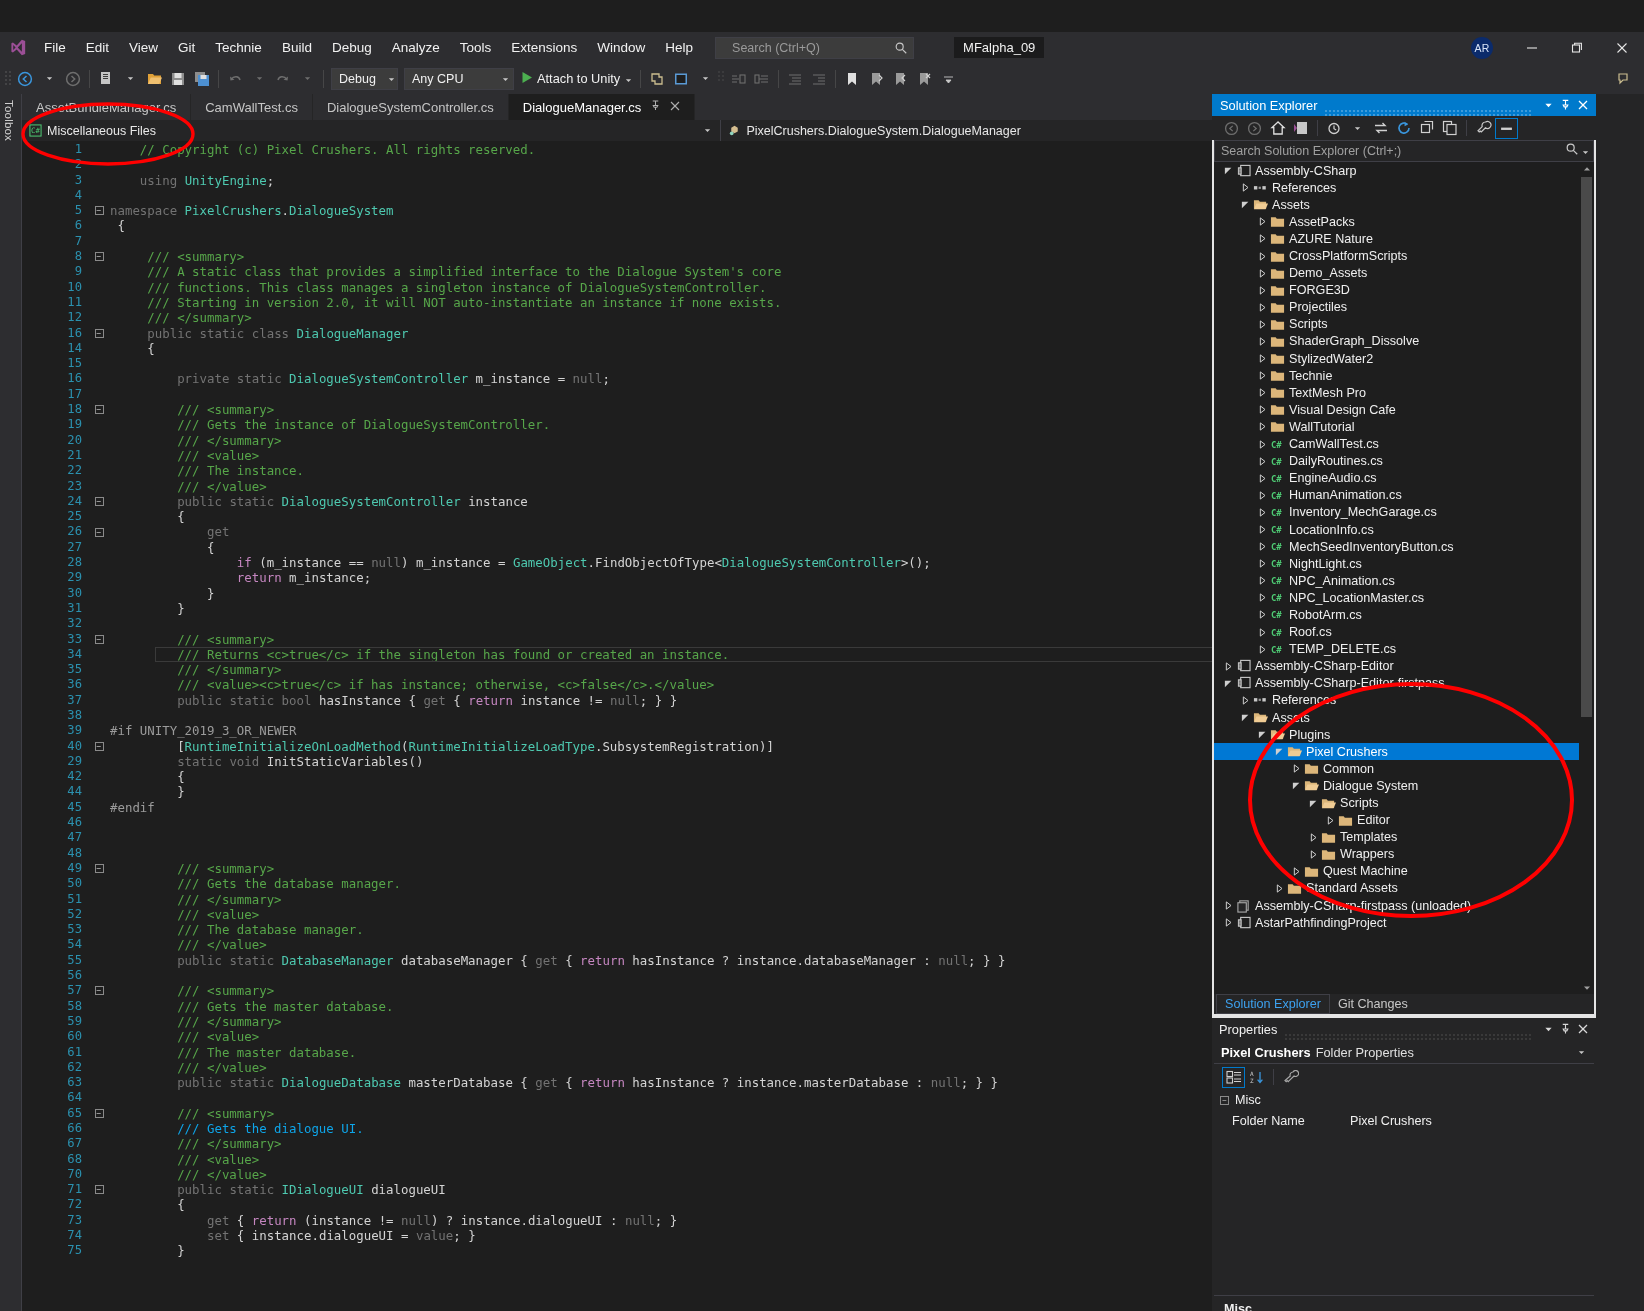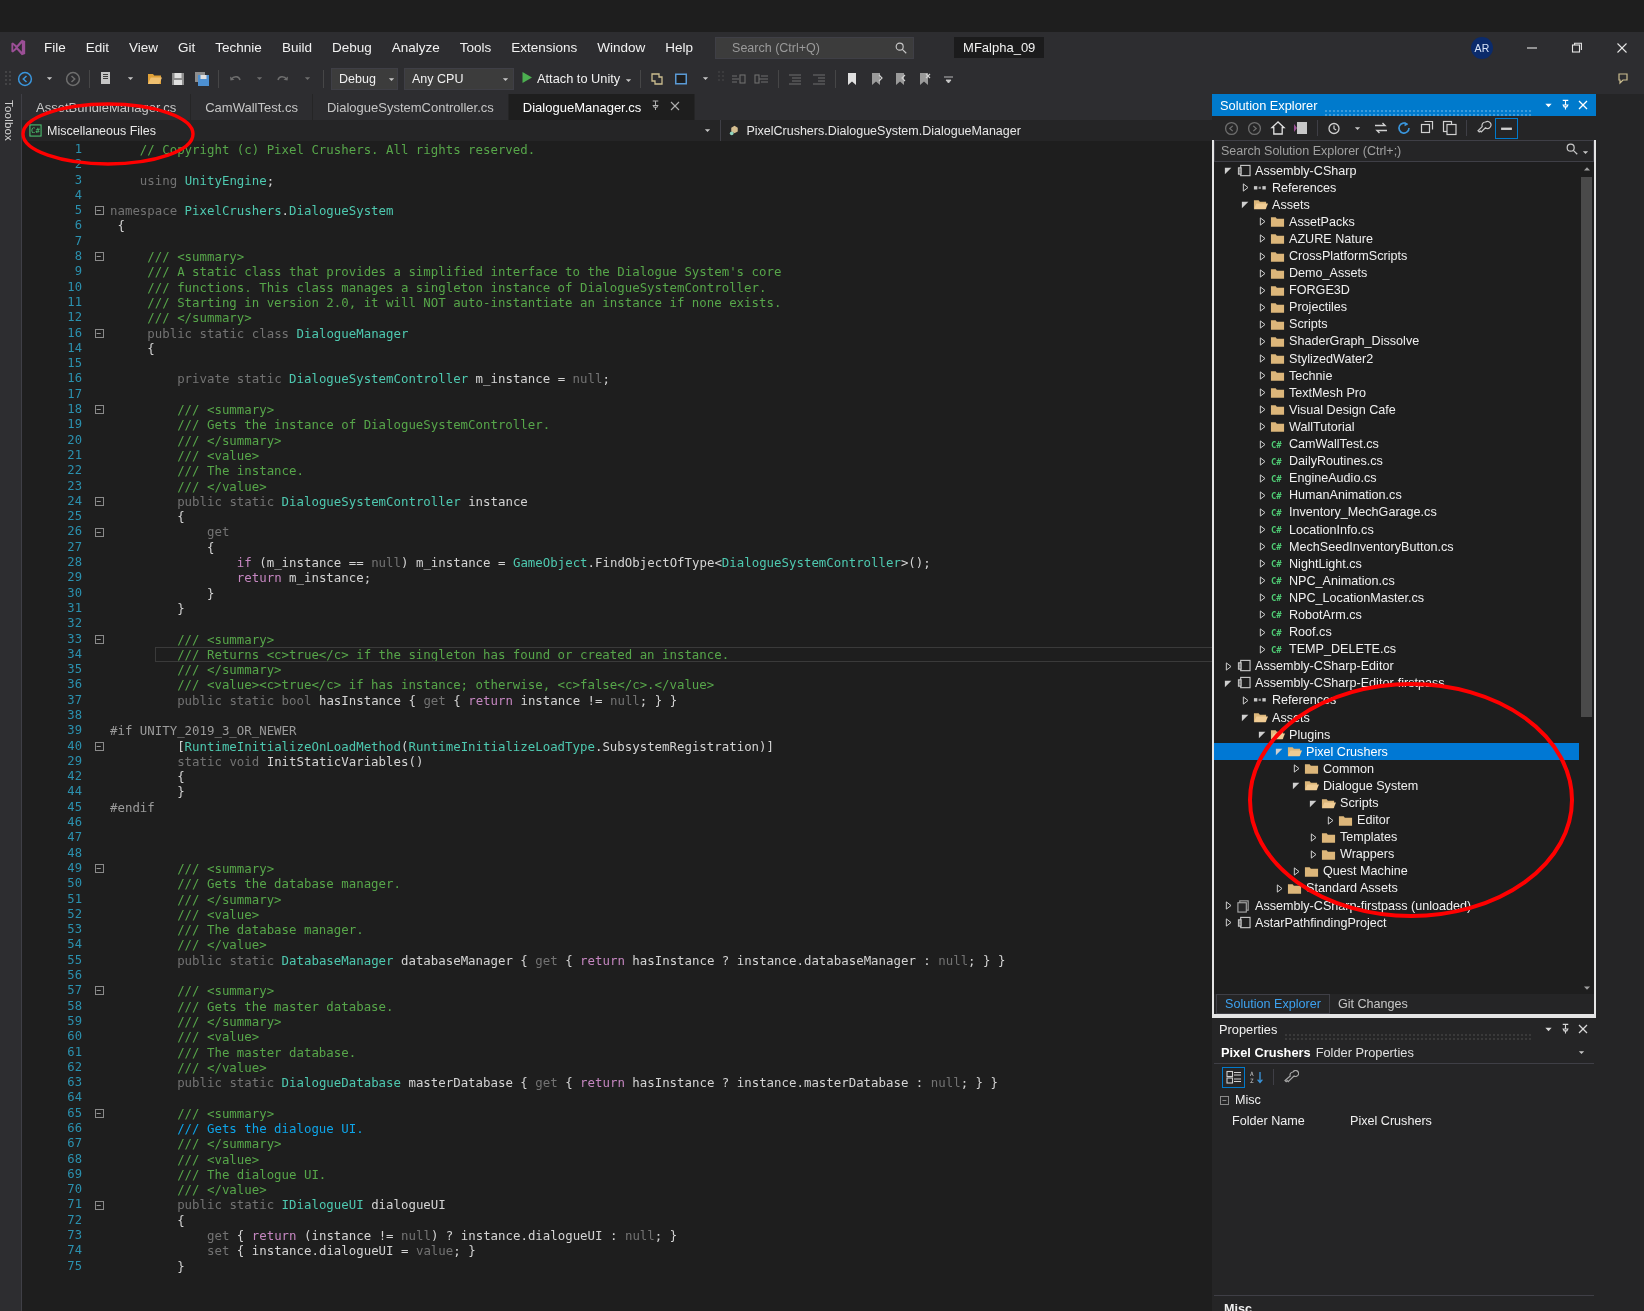"69" div.cline { html: <div><span>69</span><span></span><span> /// The dialogue UI.</span></div> -> none }
